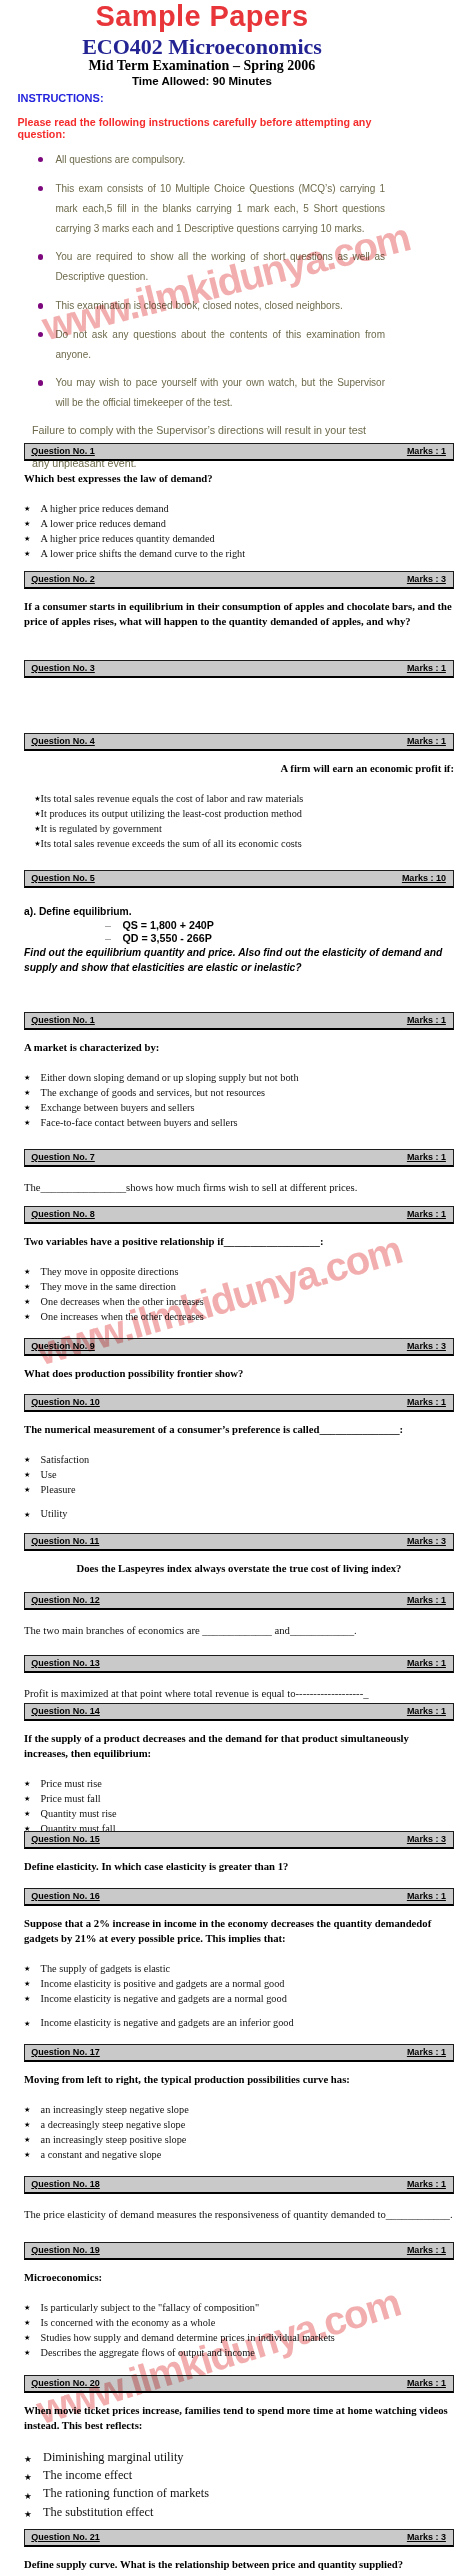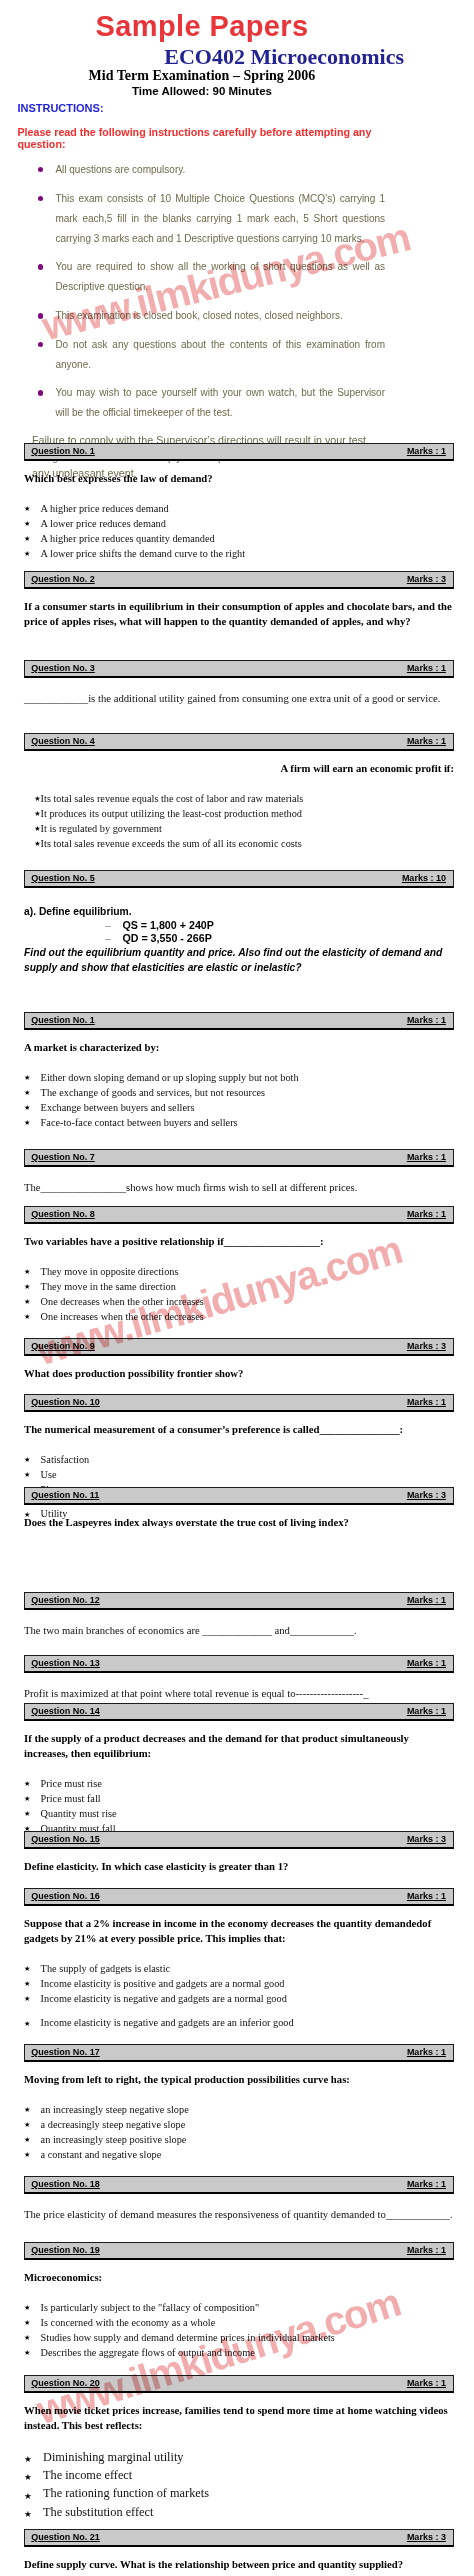"Sample Papers" .header { top: 10px -> 0 }
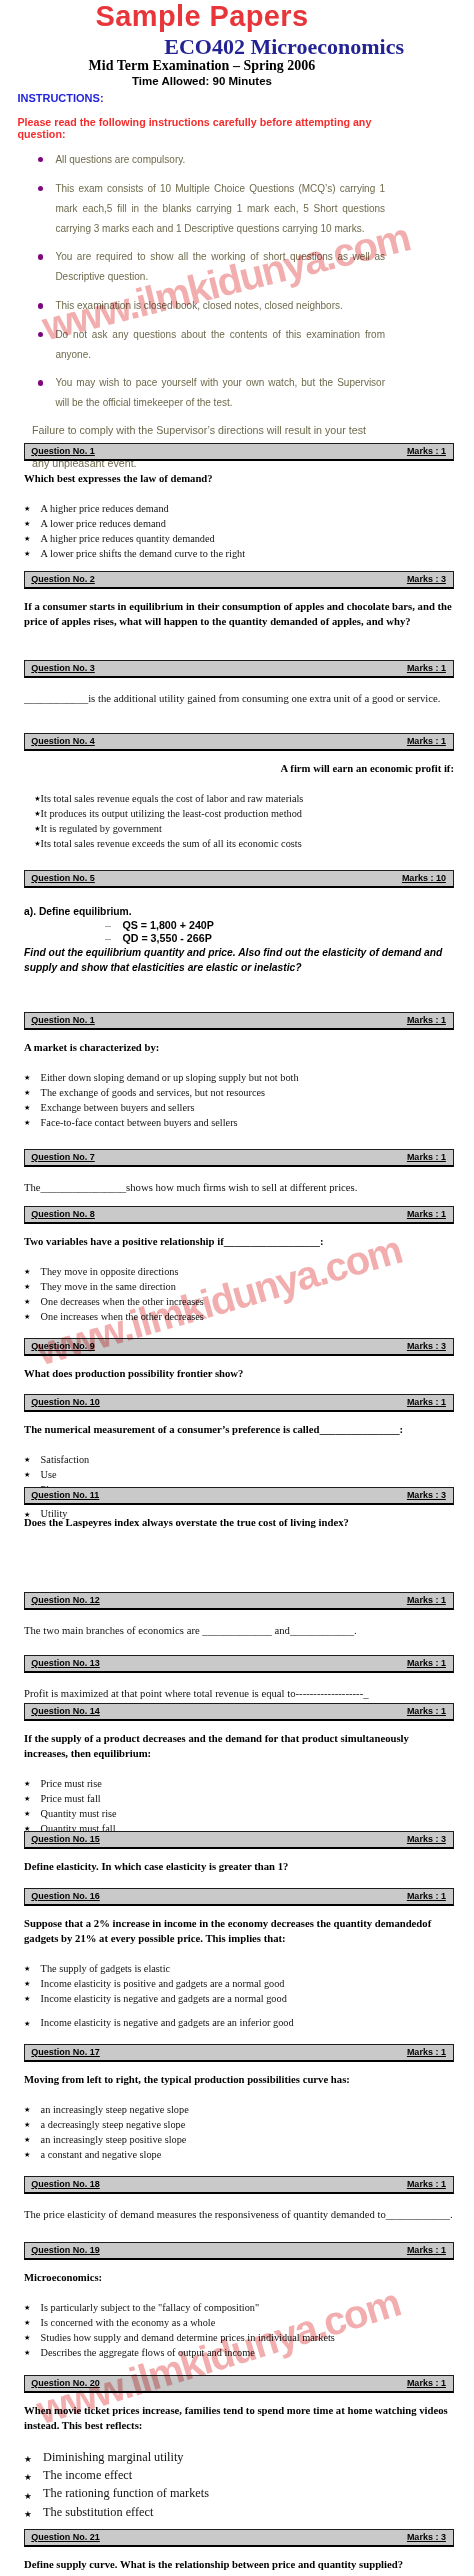"ECO402 Microeconomics" .t2 { text-align: right -> center }
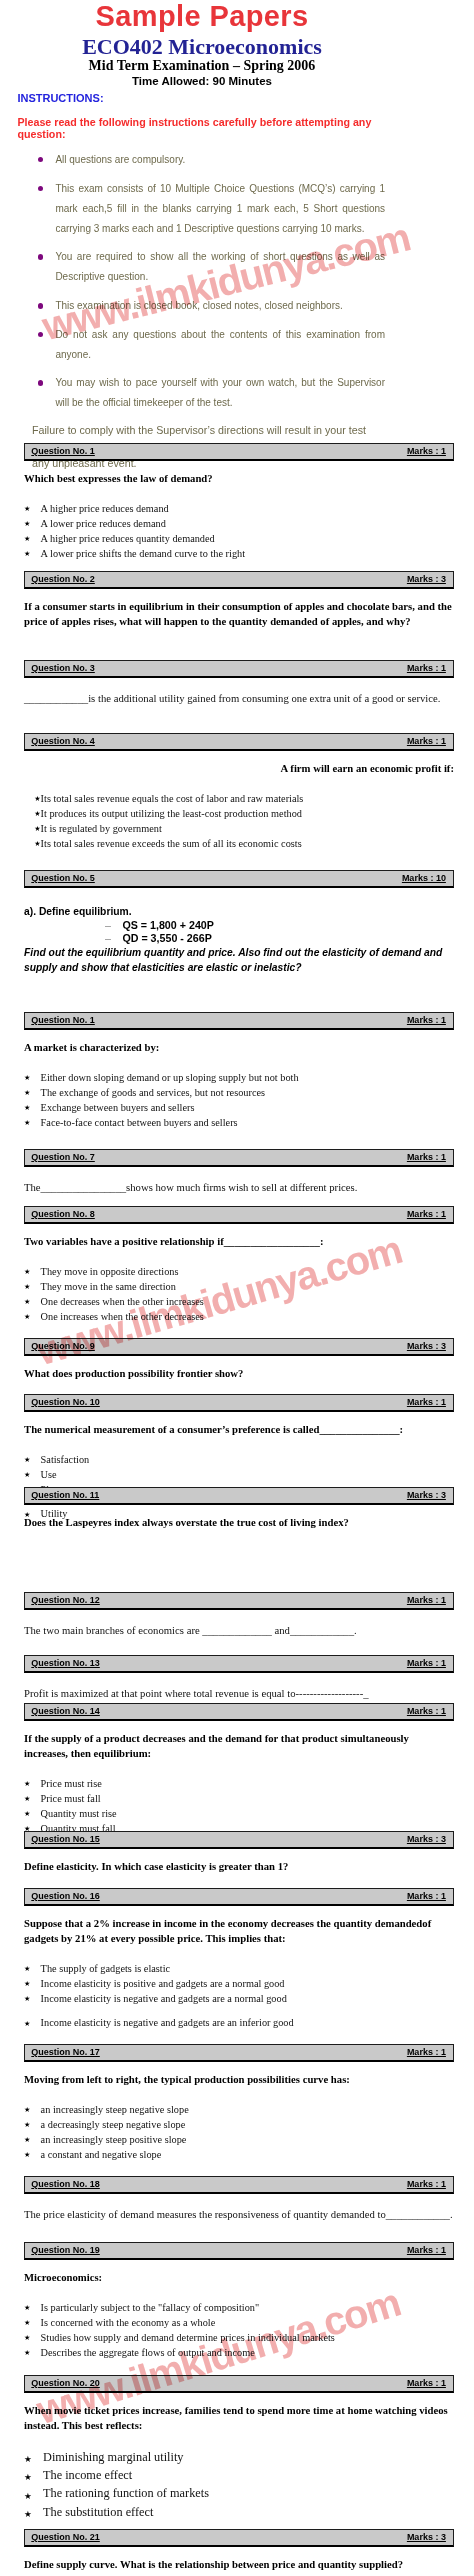"____________is the additional utility" div.qcontent { html: <div> <div>____________is the additional utility gained from consuming one extra unit of a good or service.</div> </div> -> none }
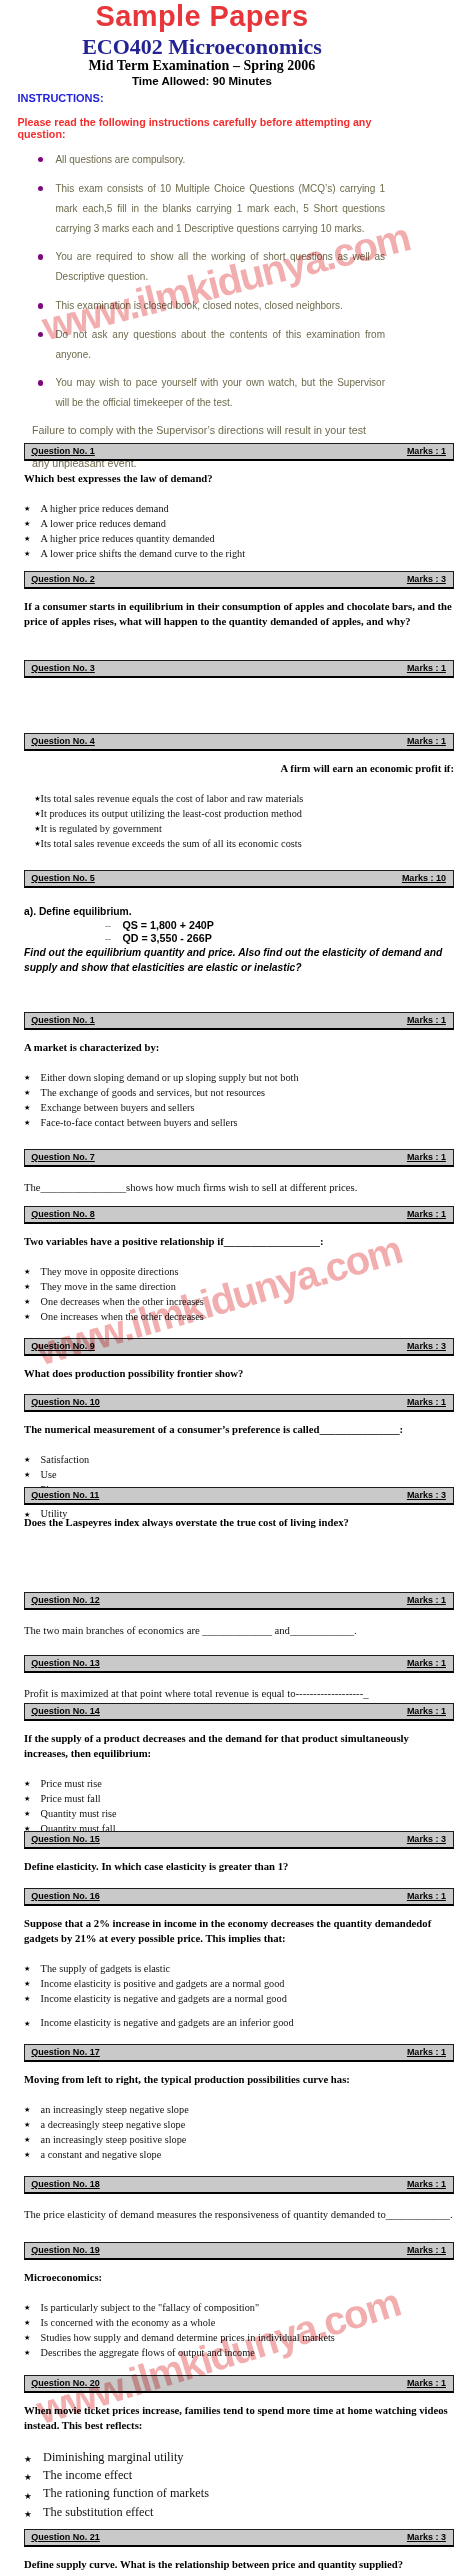"Question No. 11" section.question { text-align: none -> center; top: 1487px -> 1533px }
